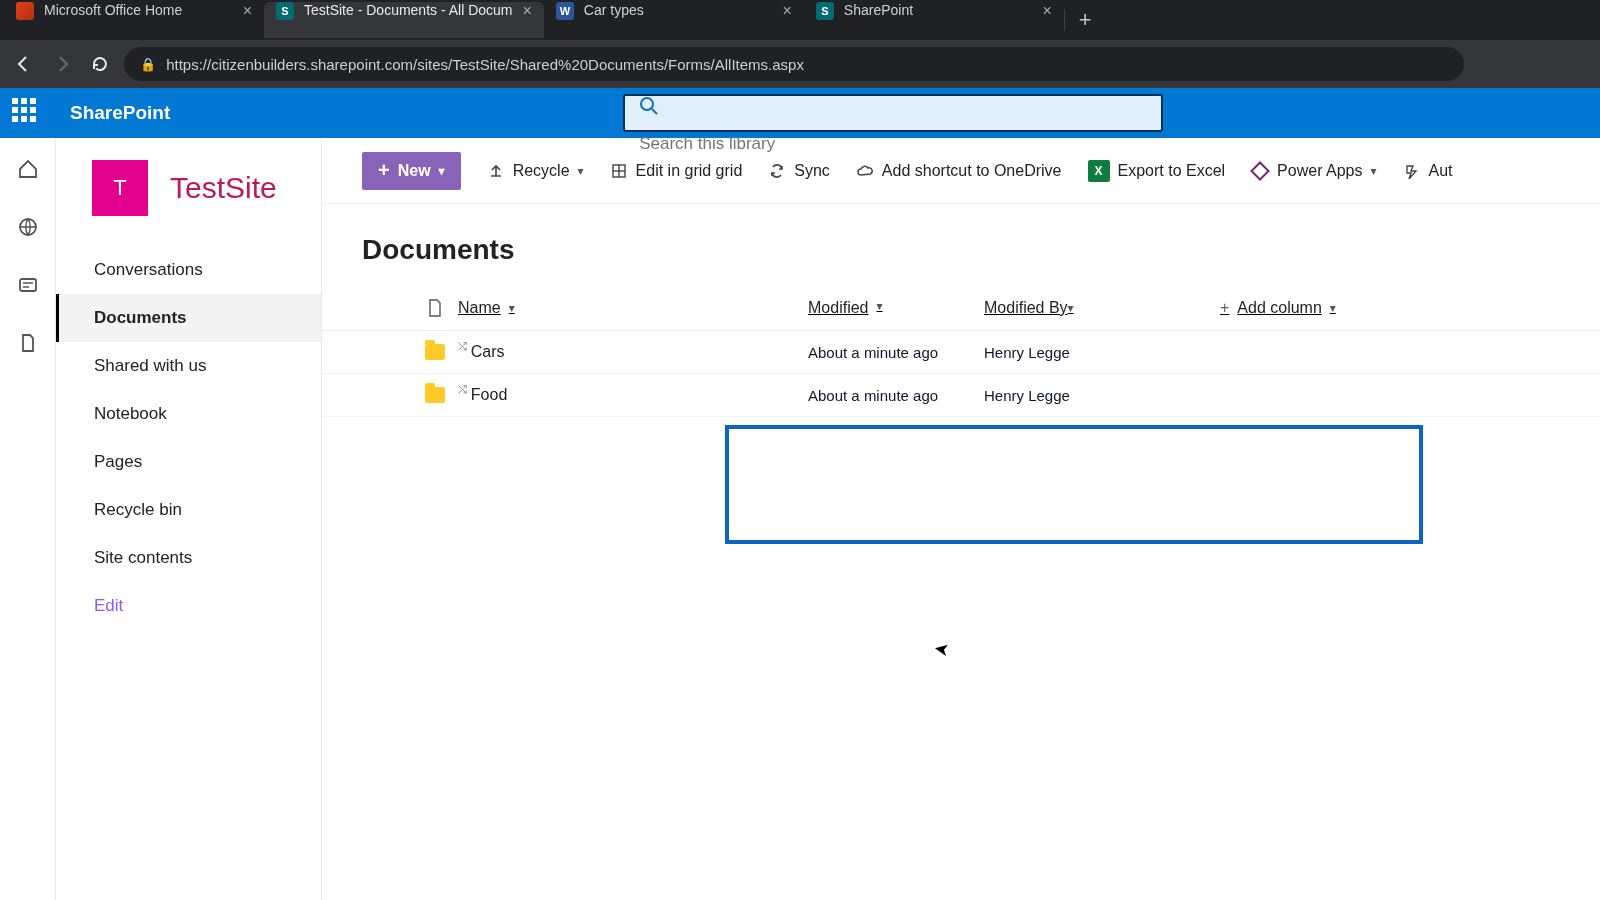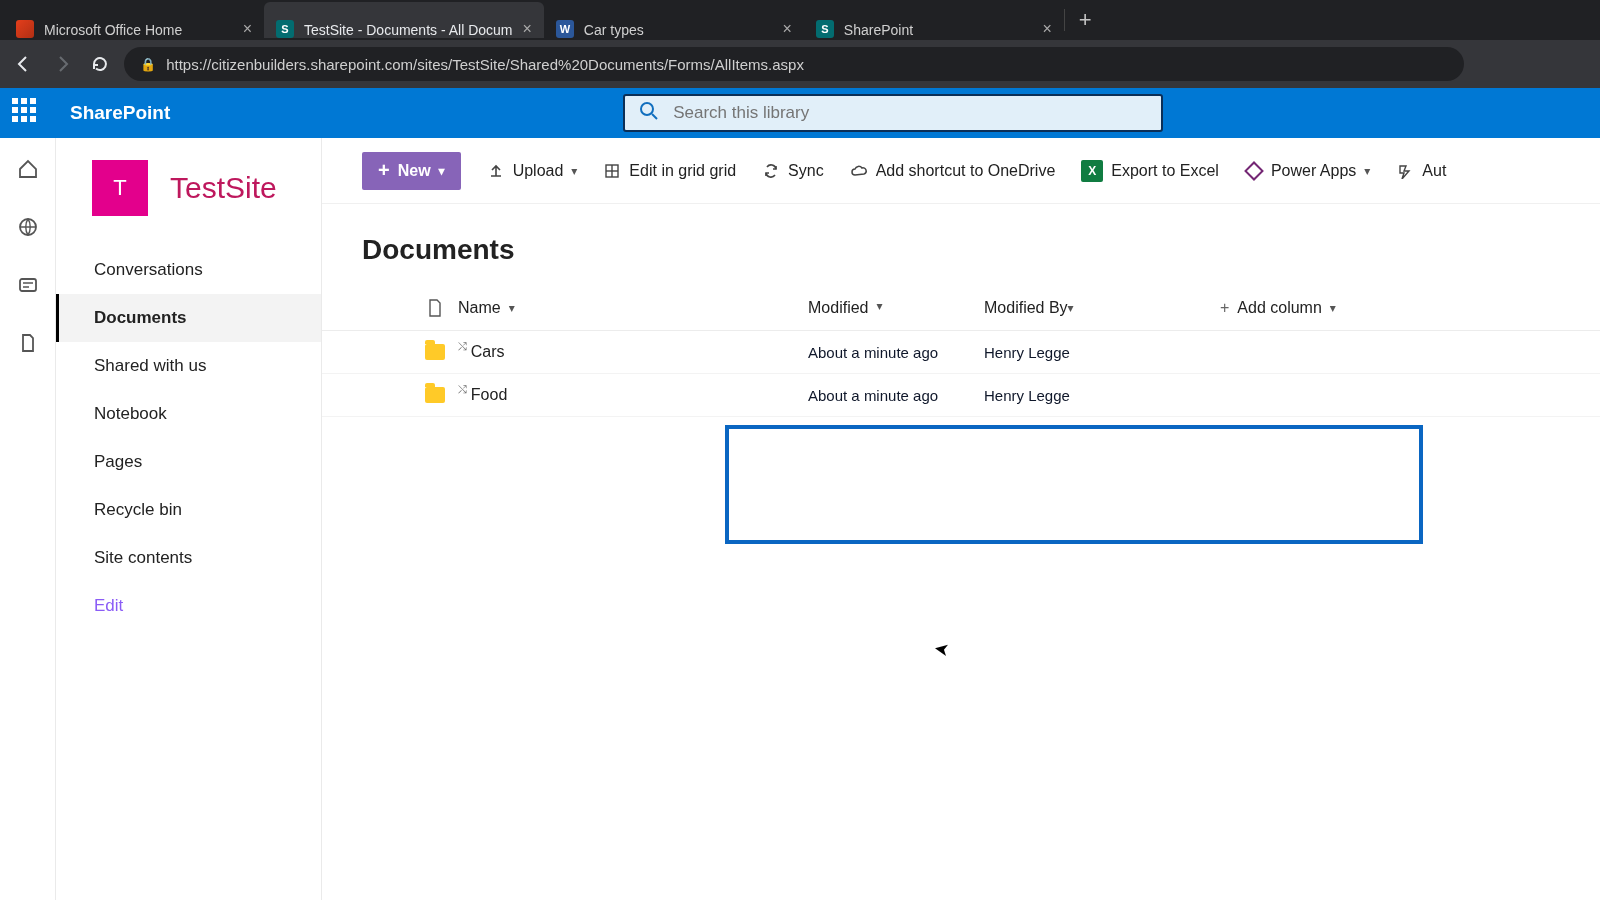"Microsoft Office Home" .tab { align-items: flex-end -> flex-start }
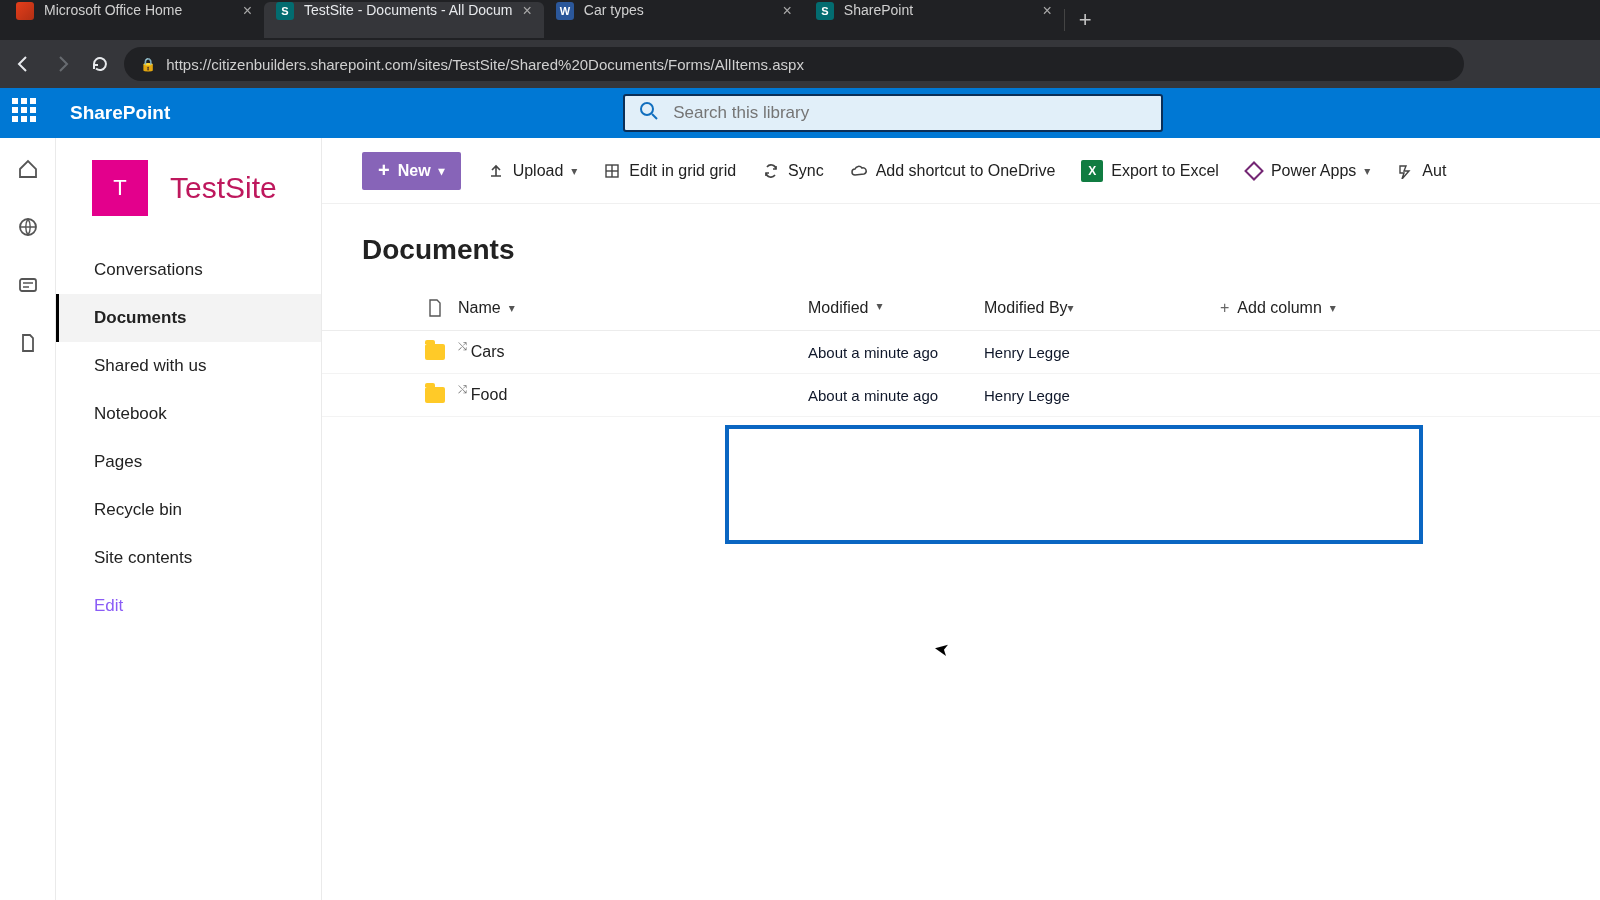"Search this library" .search-box { align-items: center -> flex-start; flex-direction: none -> column }
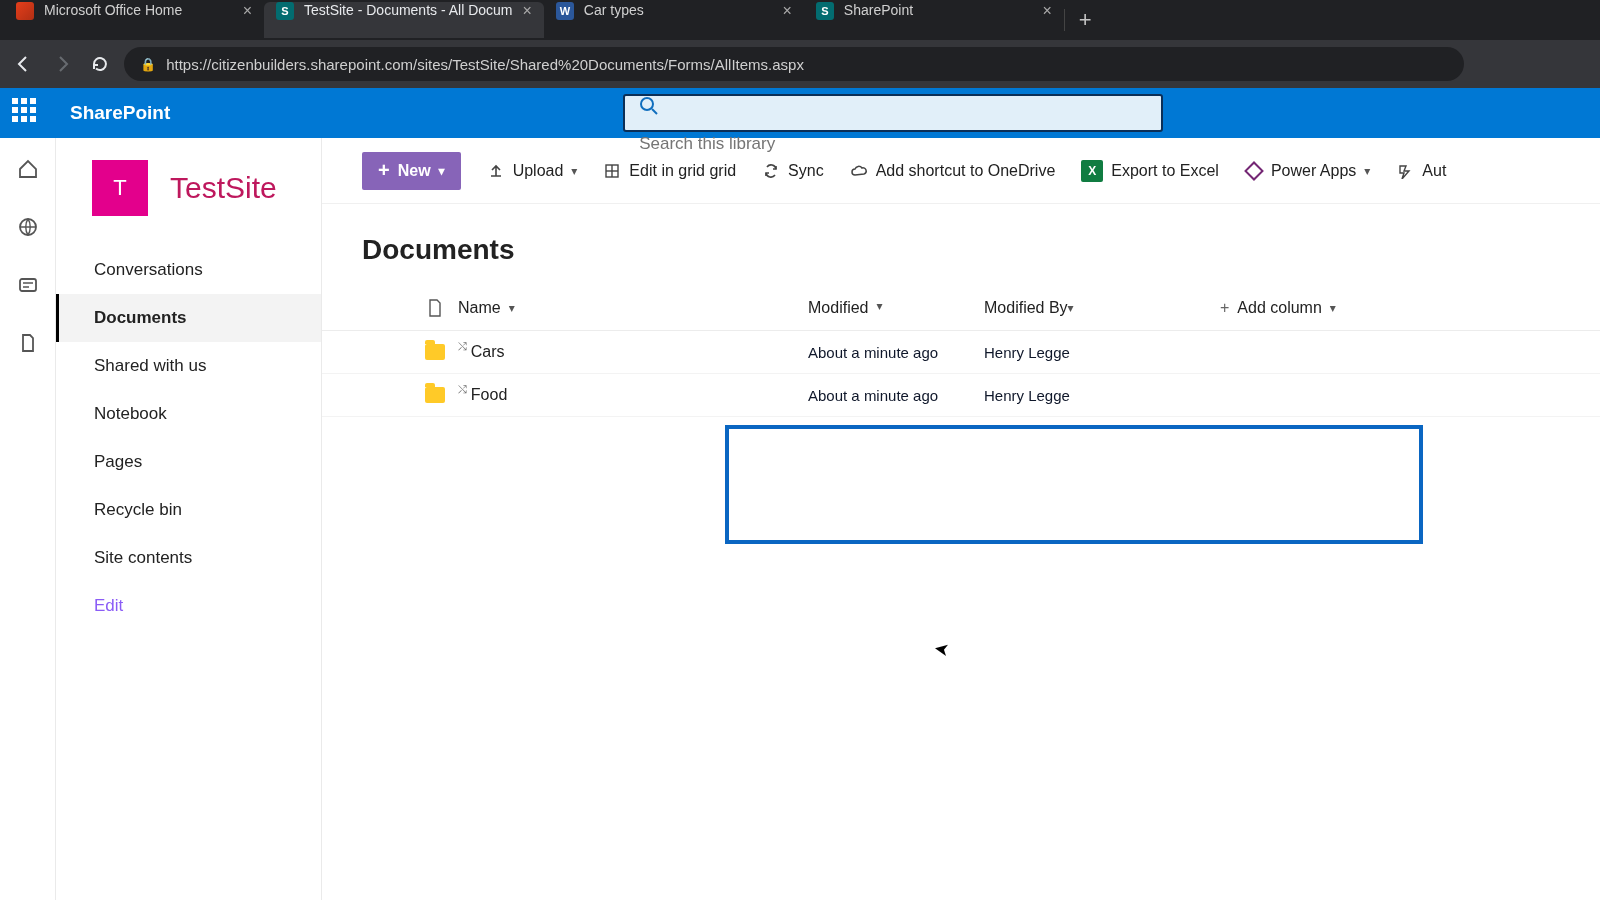"Upload" span { text: Upload -> Recycle }
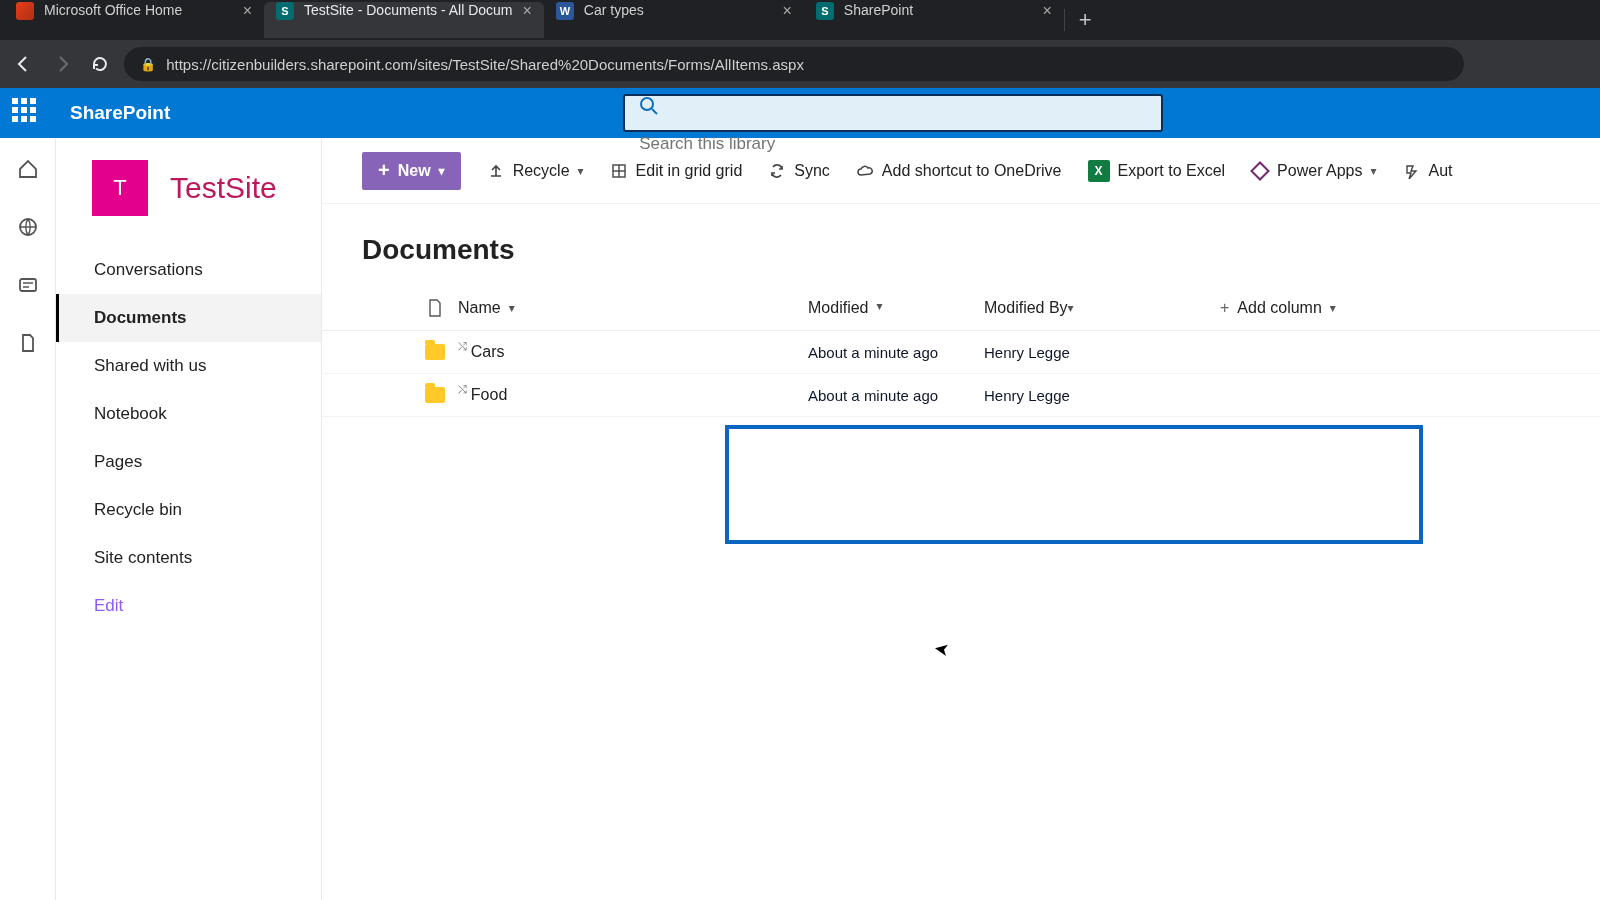"Name" .grid-head { text-decoration: none -> underline }
